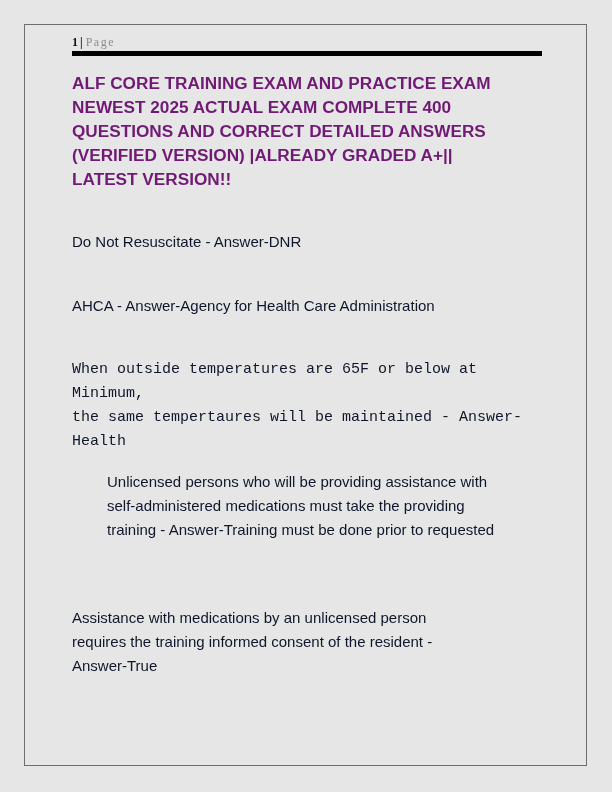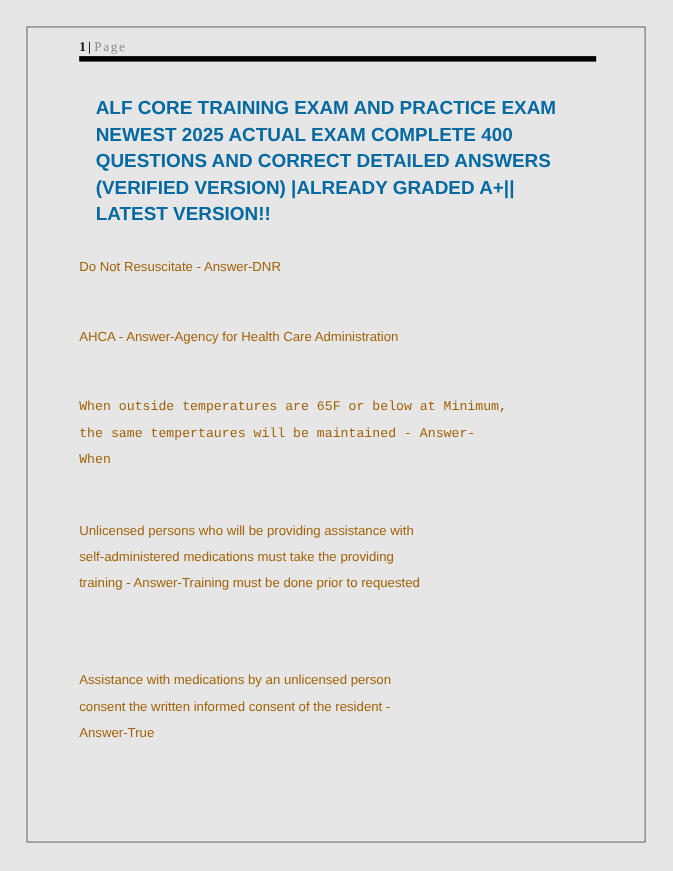"ALF CORE TRAINING EXAM AND" .title { color: #0369a1 -> #701a75; margin: 15px -> 0 }
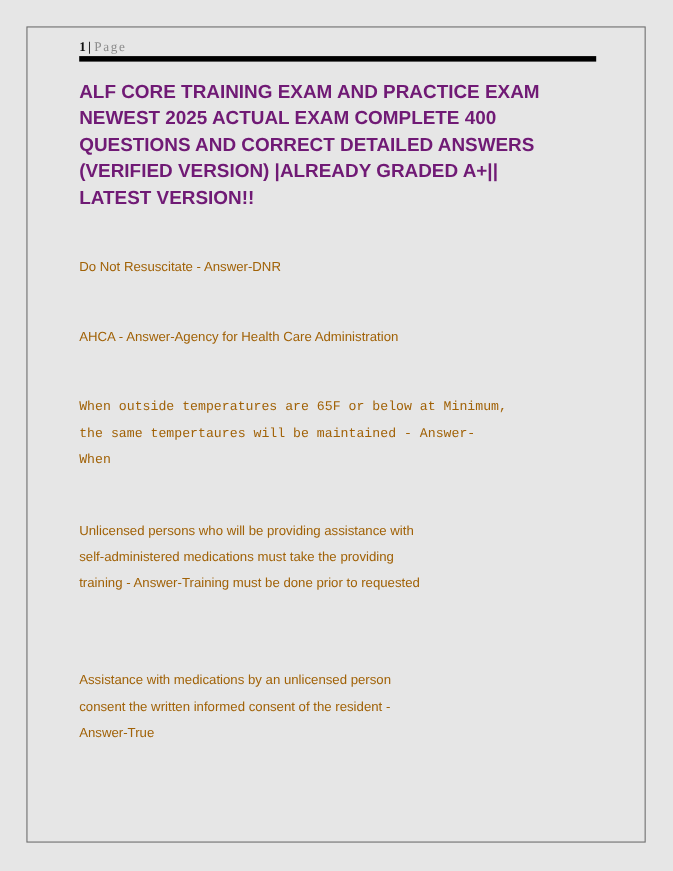"Do Not Resuscitate - Answer-DNR" .qa { color: #a16207 -> #0f172a; font-size: 12px -> 15px }
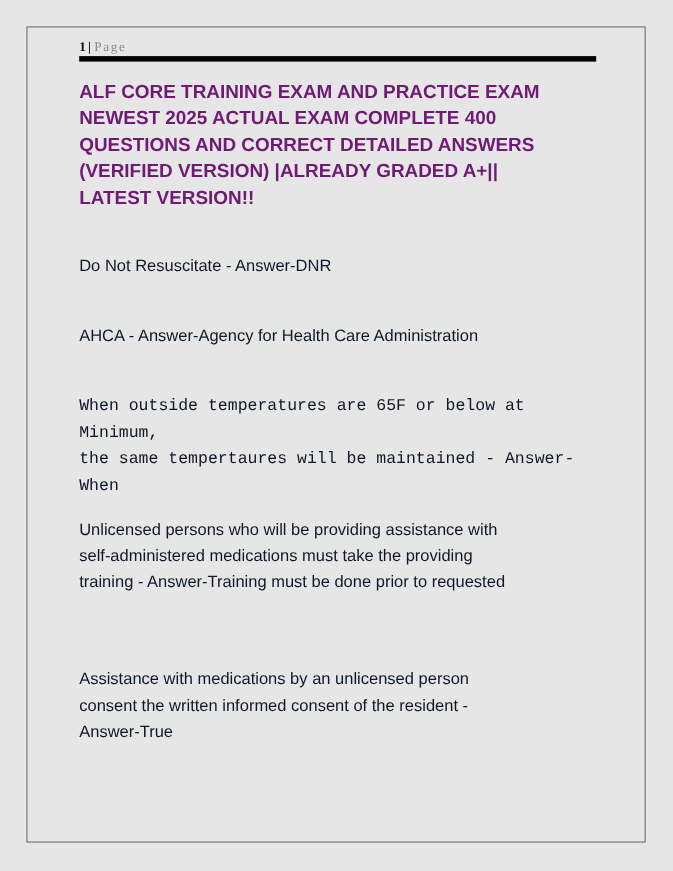"When" span { text: When -> Health }
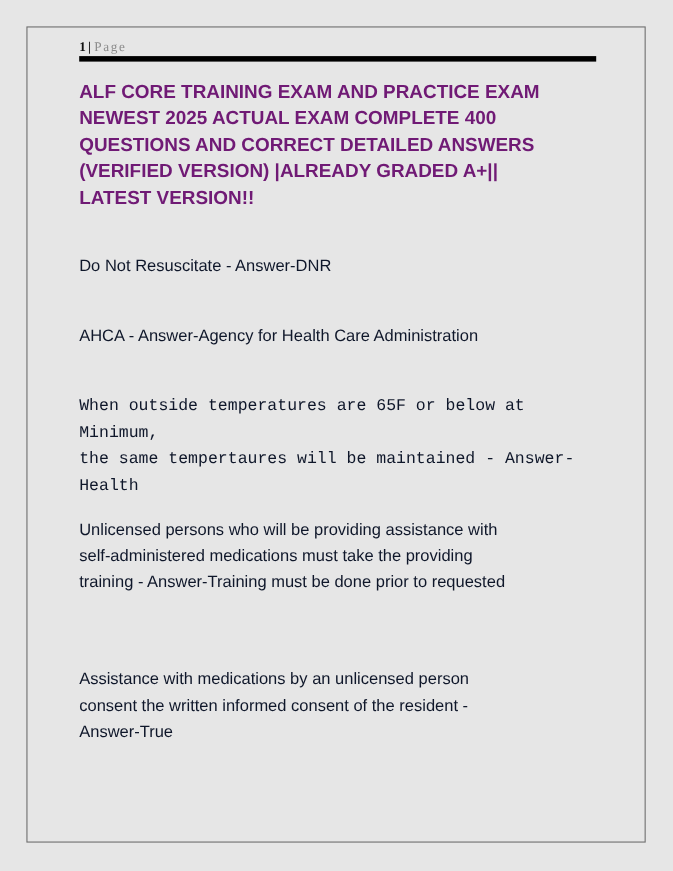"Unlicensed persons who will be" p.qa { margin-left: none -> 35px }
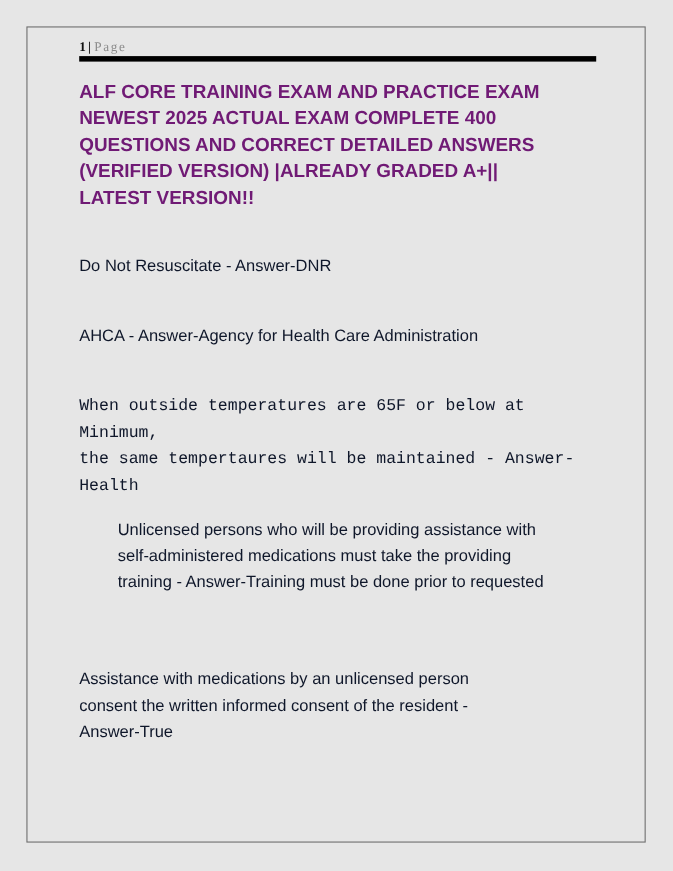"consent the written informed consent" span { text: consent the written -> requires the training }
